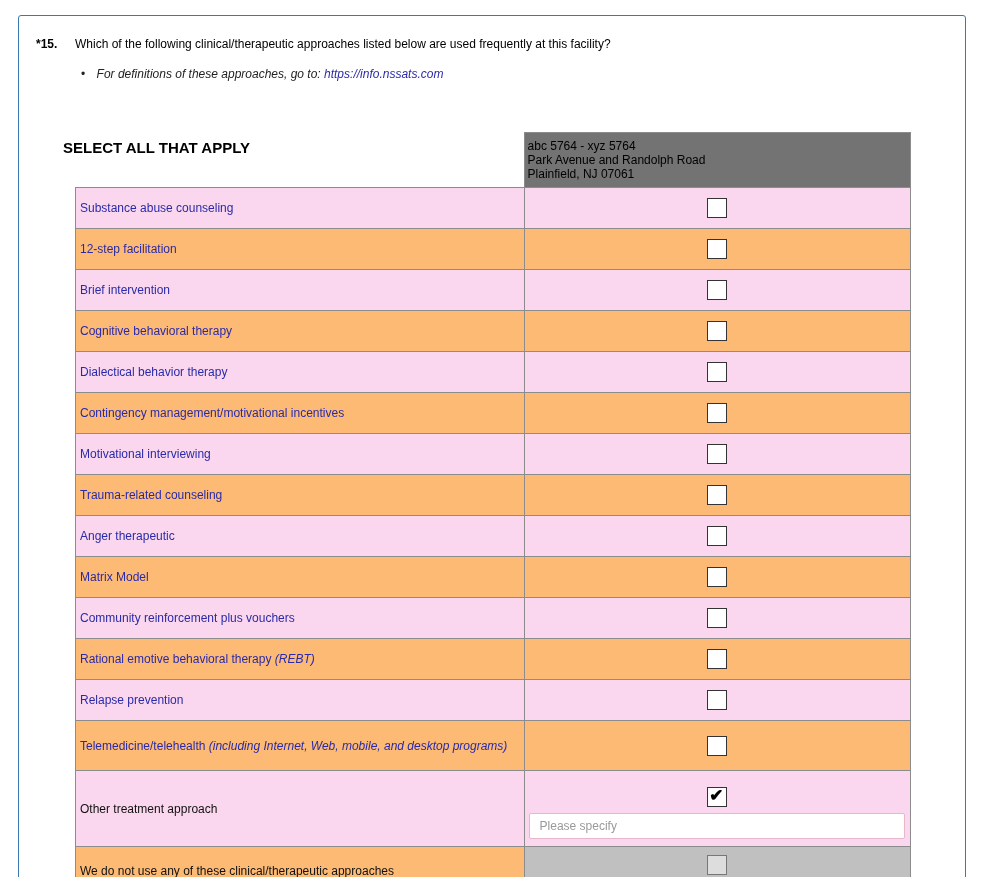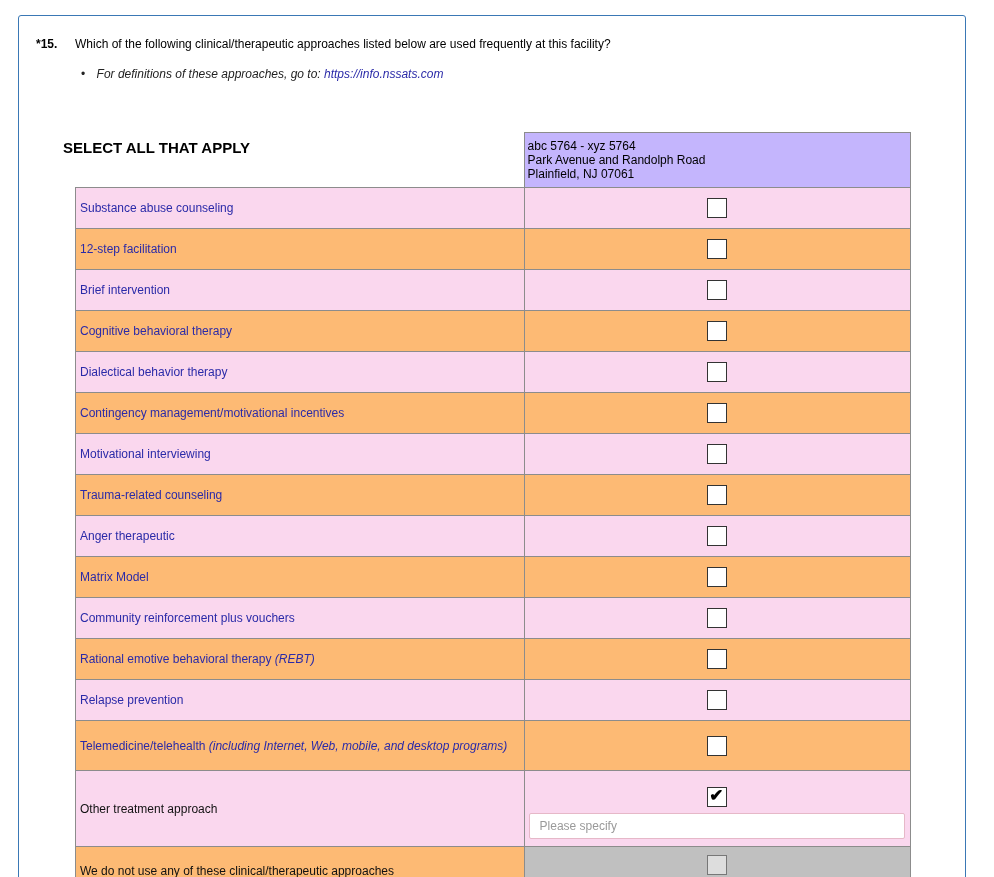"abc 5764 - xyz 5764" .hdr-cell { background: #c4b5fd -> #737373 }
